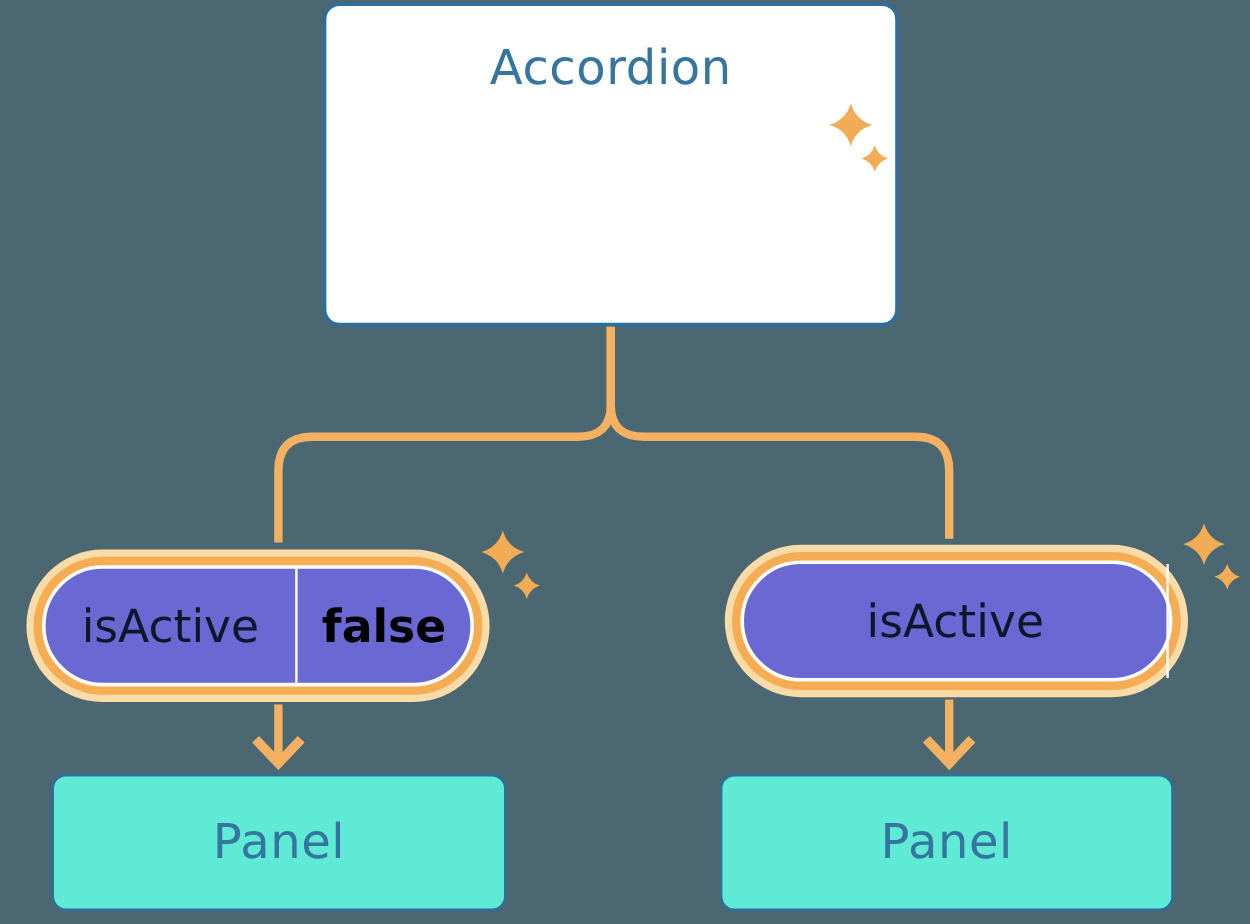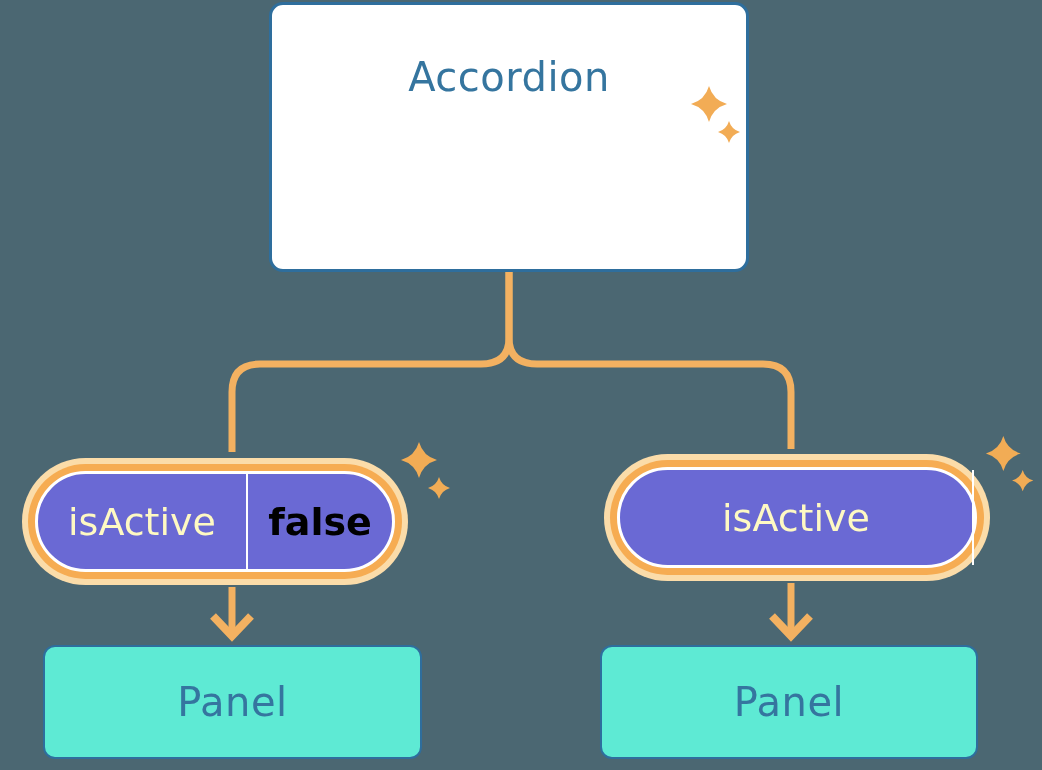"Accordion" .title-row { margin-top: 20px -> none }
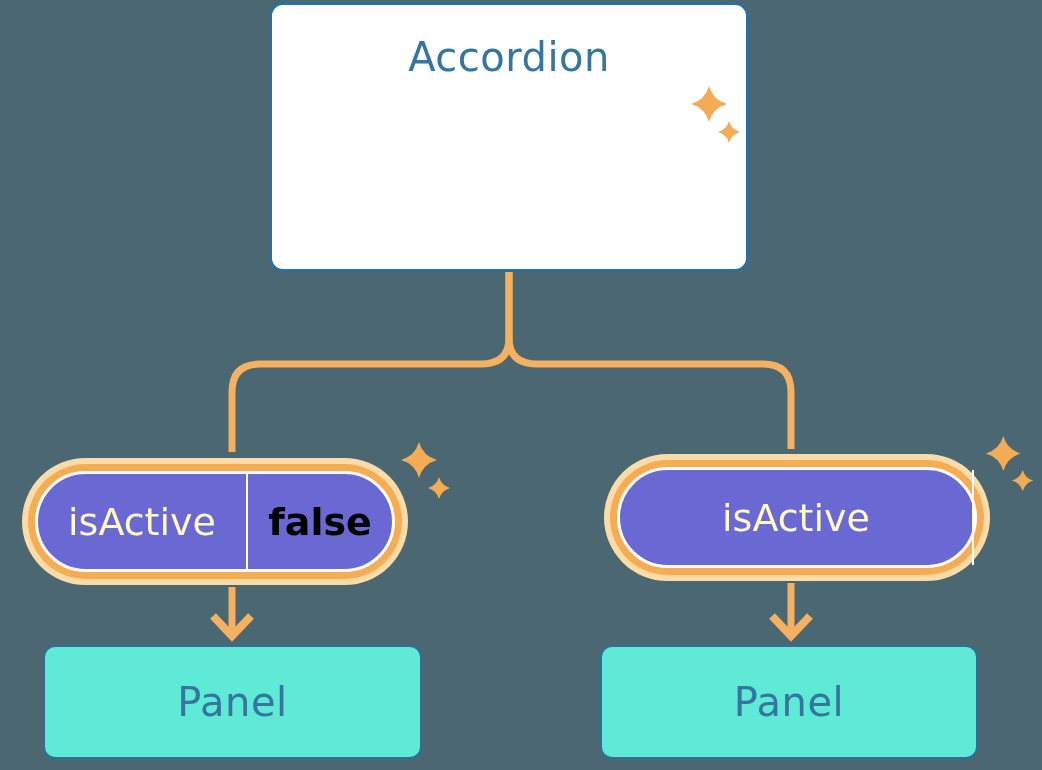"isActive" .prop-pill .cell-label { color: #fef9c3 -> #0f172a }
